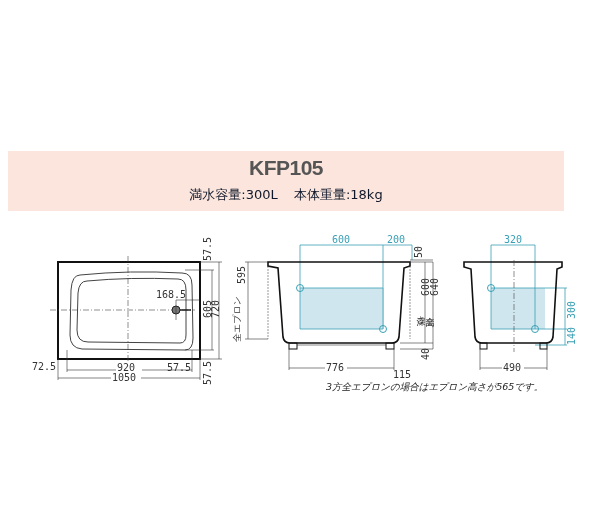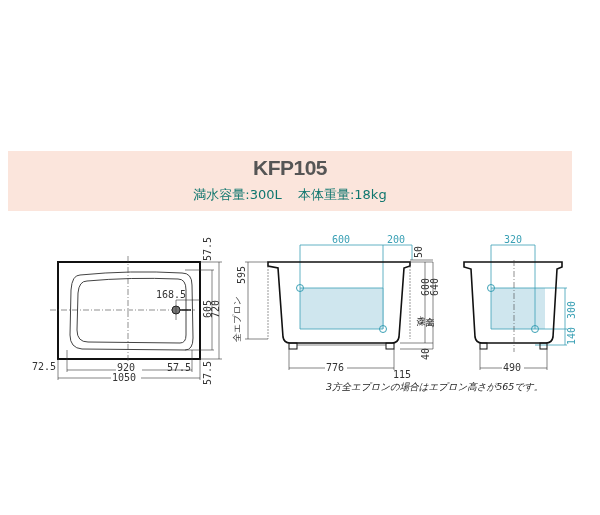"KFP105" .header-band { padding-left: 8px -> none }
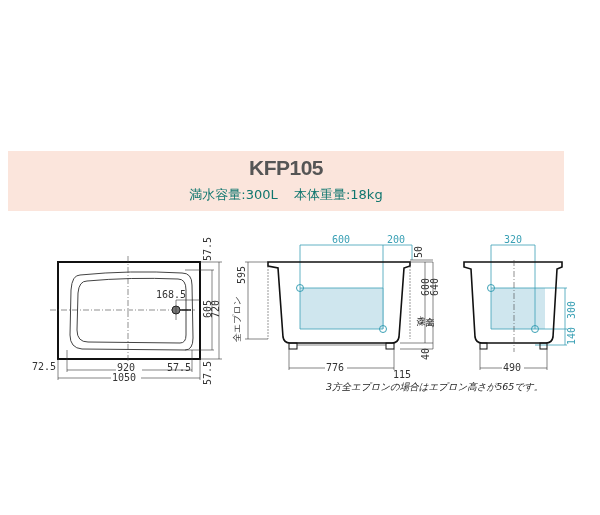"満水容量:300L 本体重量:18kg" .specs-line { color: #0f766e -> #0f172a }
